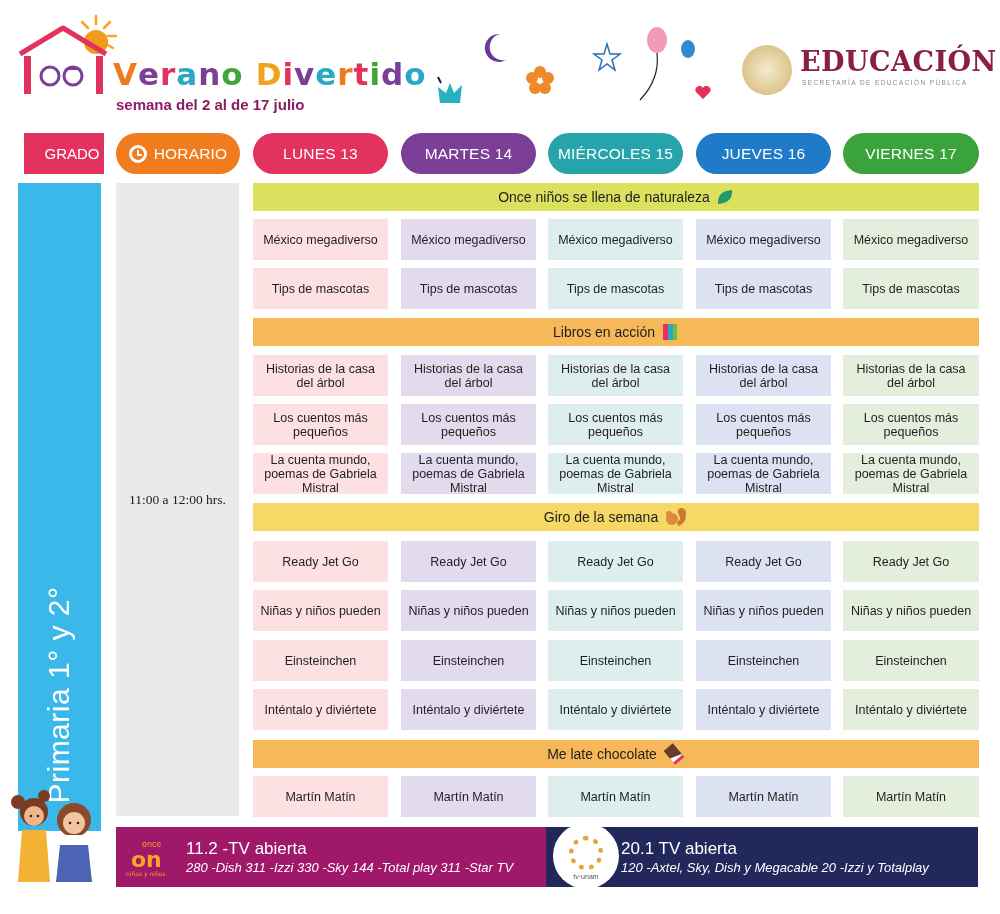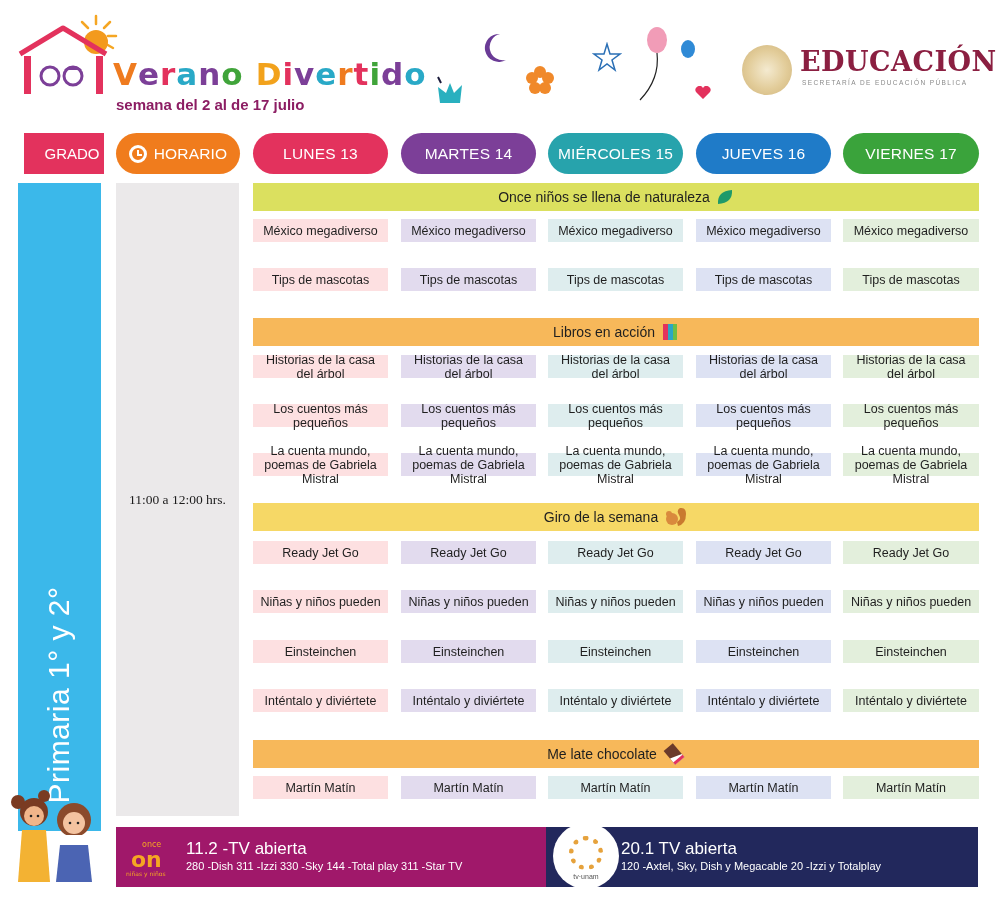"México megadiverso" .cell { height: 23px -> 41px }
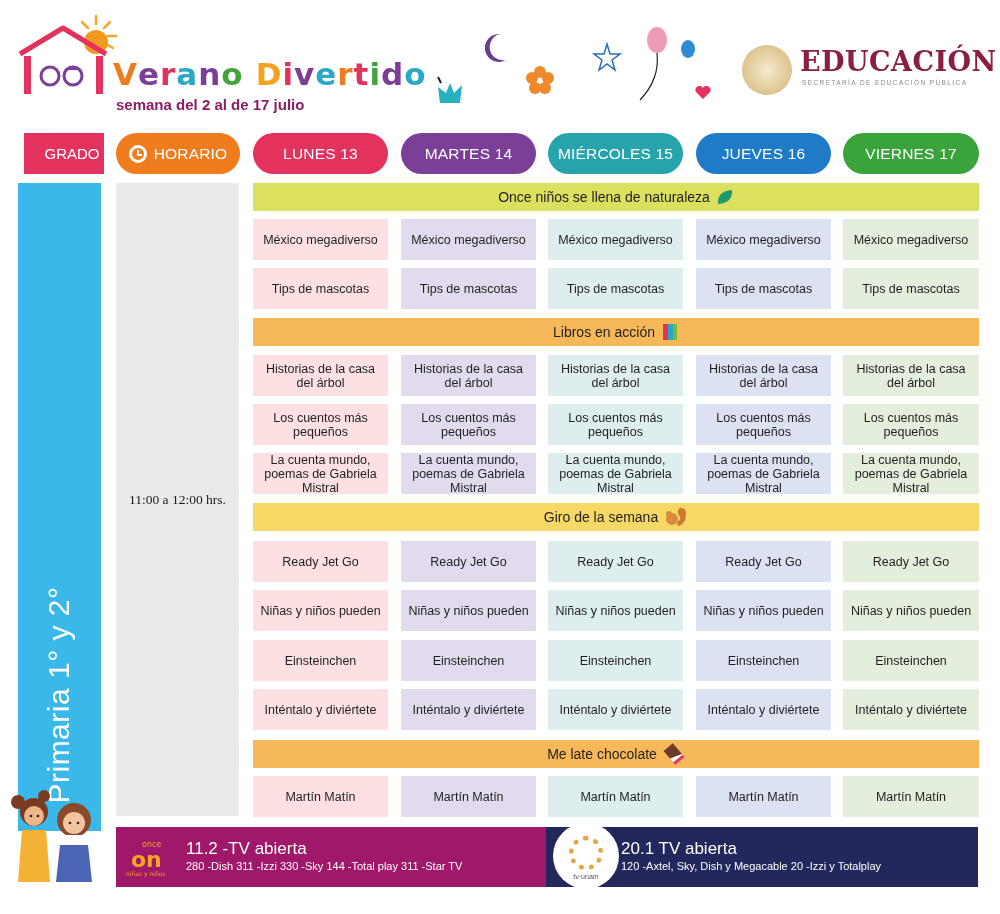"280 -Dish 311 -Izzi 330" .footer-sub { font-size: 11px -> 13px; font-style: none -> italic }
